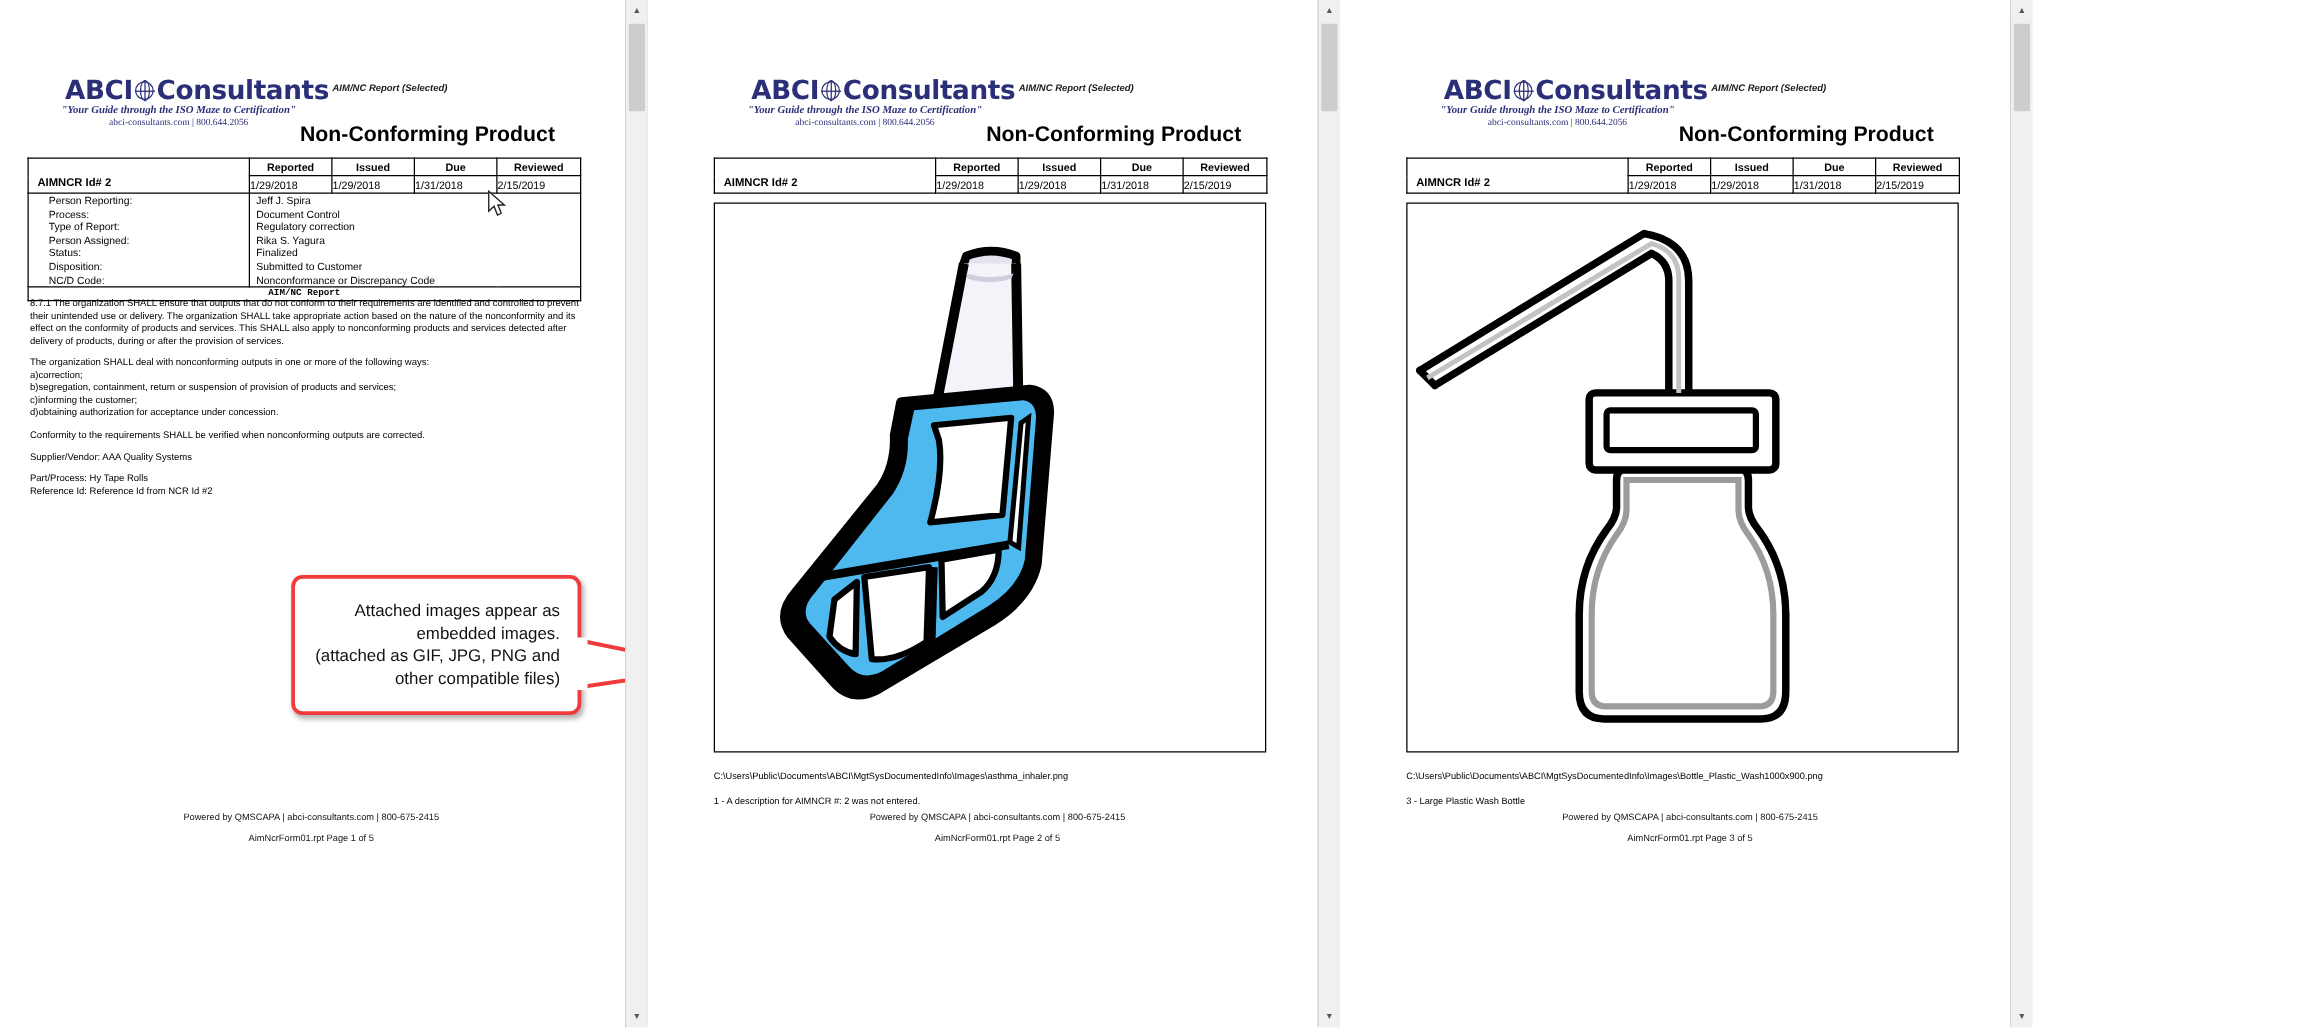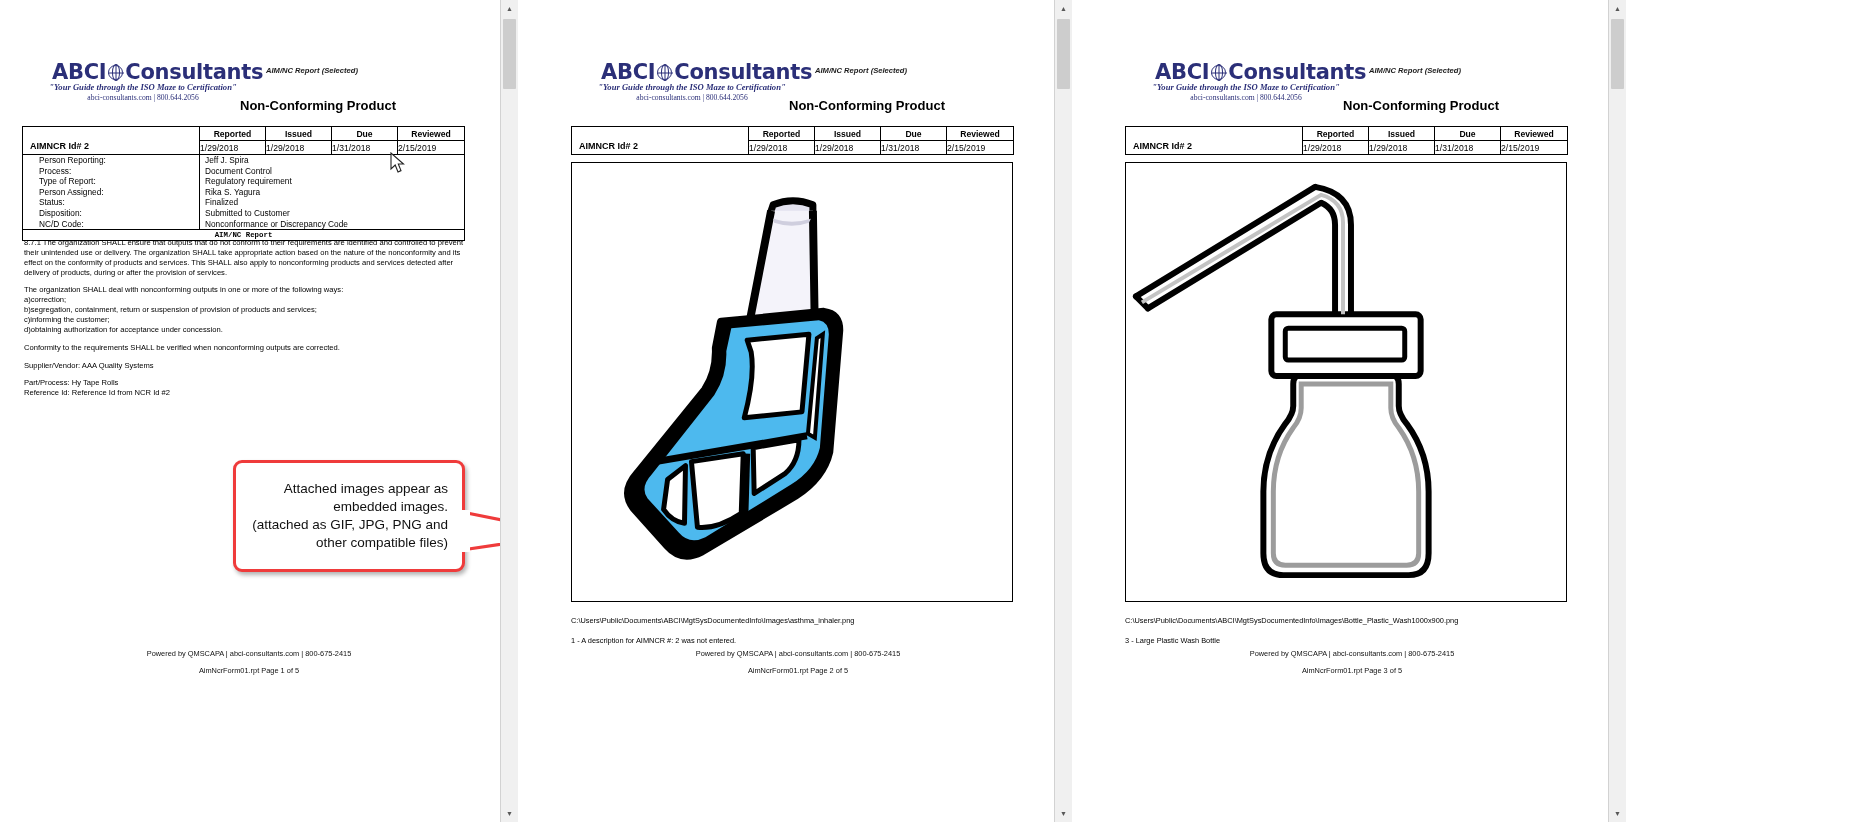"Non-Conforming Product" .doc-title { font-size: 13px -> 17px }
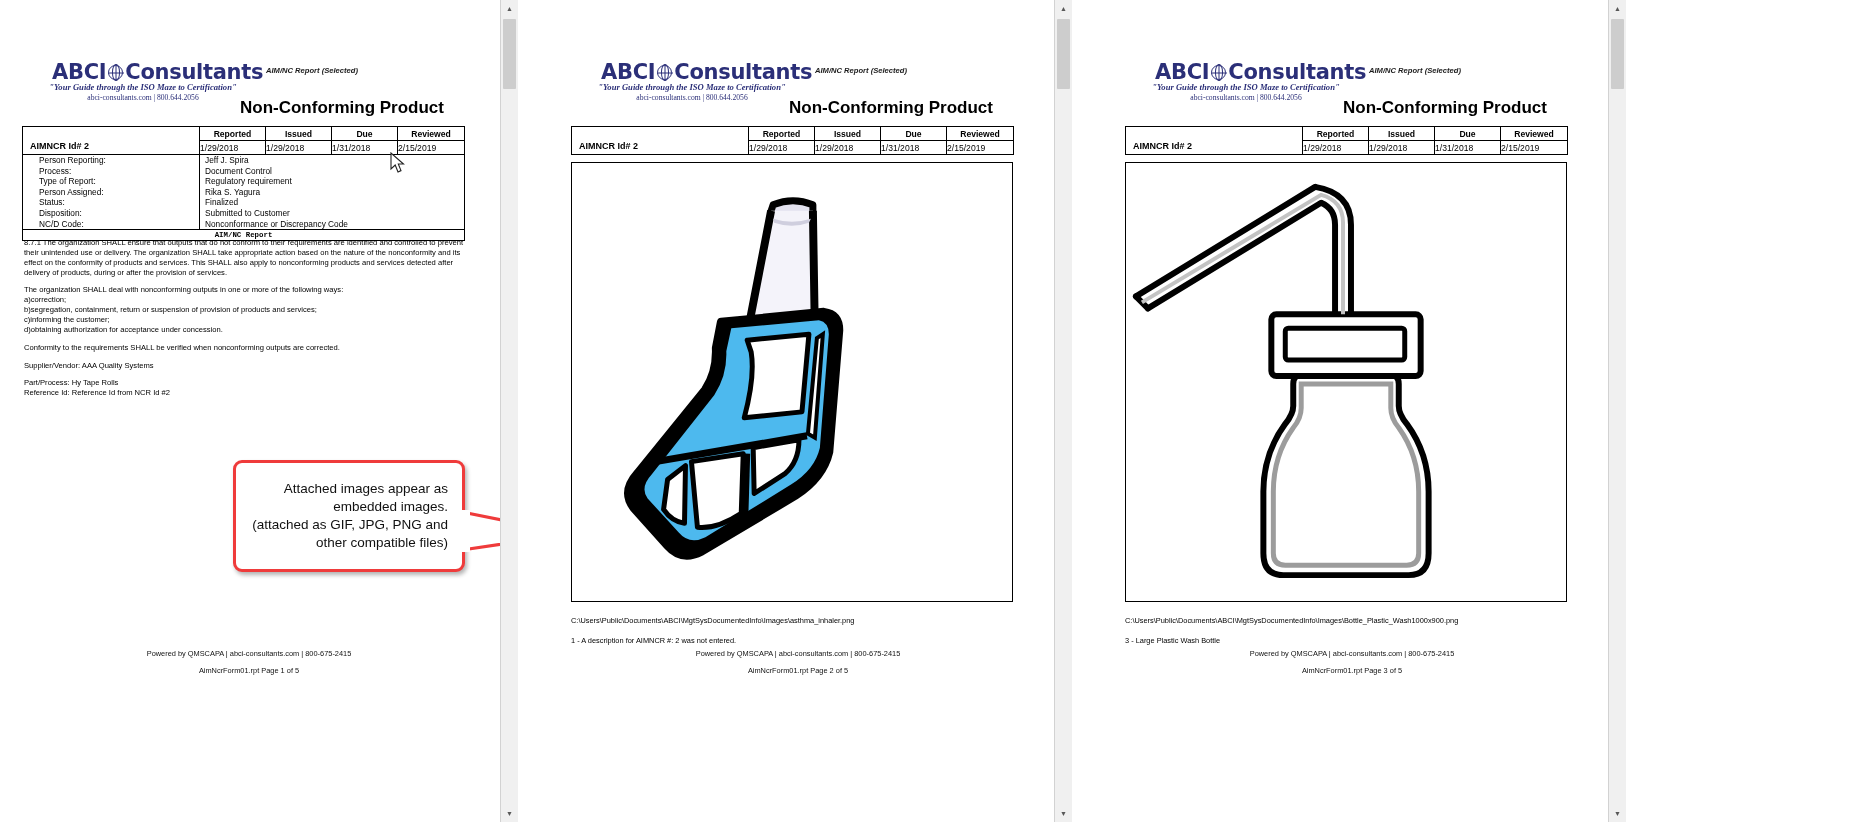"Regulatory requirement" div.detail-val { text: requirement -> correction }
